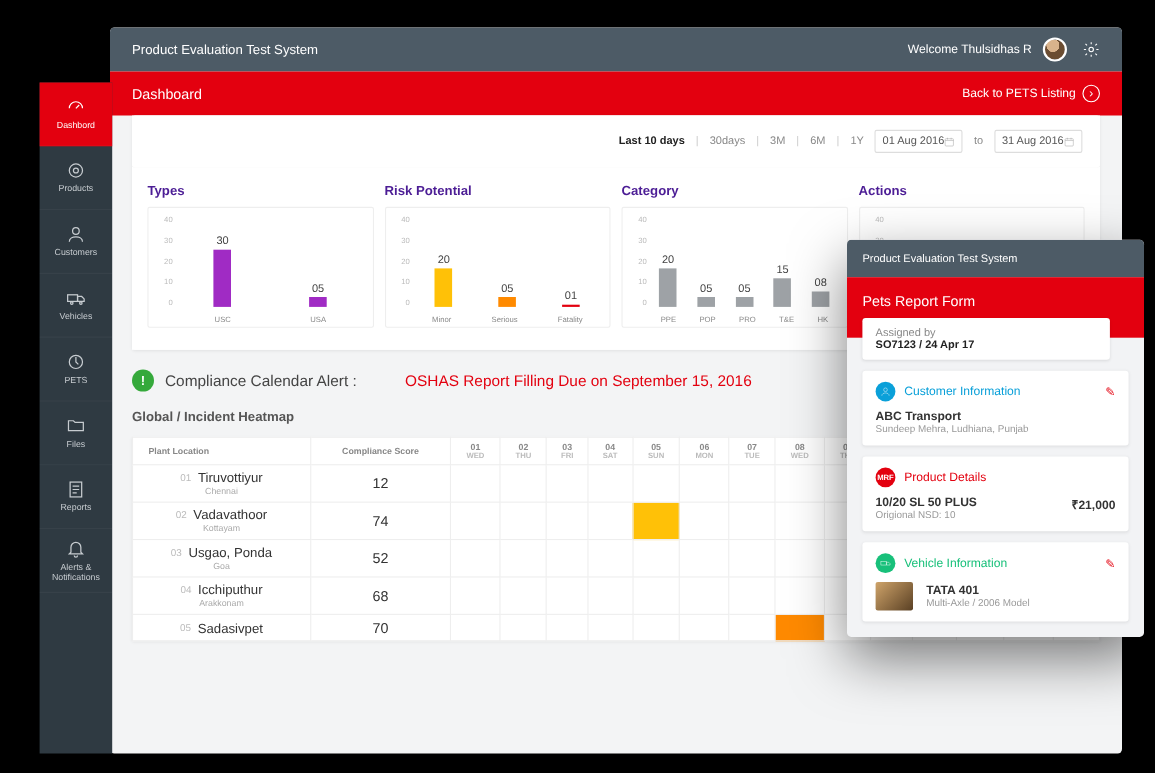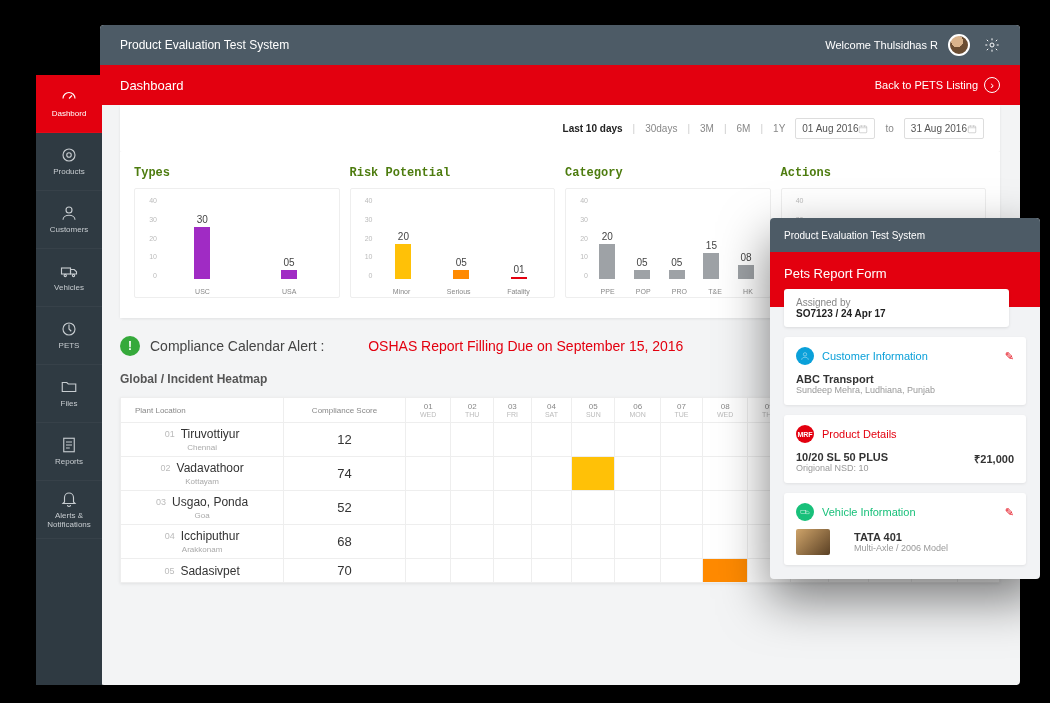"Types" .chart-box h4 { color: #4d7c0f -> #4c1d95; font-family: Liberation Mono, monospace -> none }
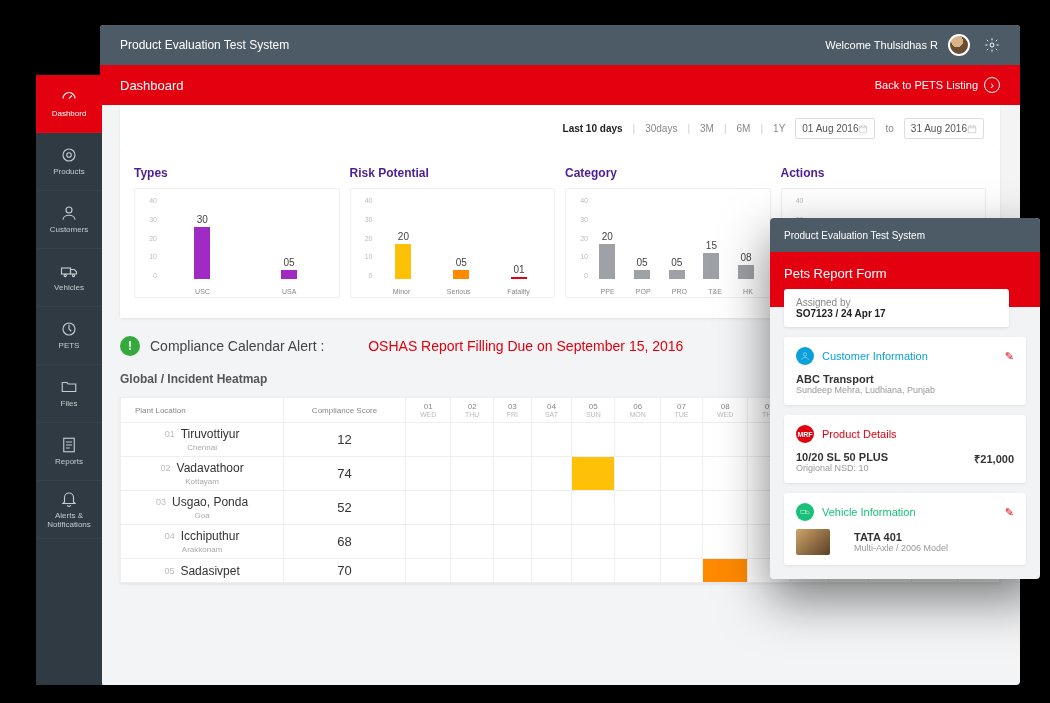"Plant Location" table.heatmap th { font-weight: 400 -> 700 }
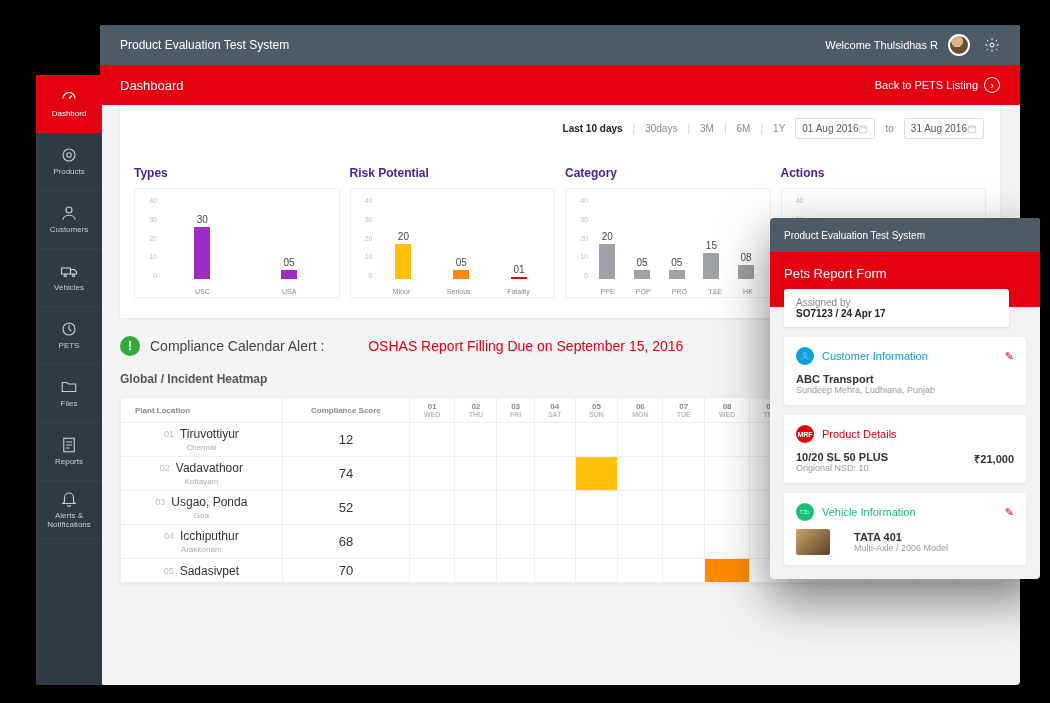"TATA 401" .veh-row { gap: 24px -> 12px }
